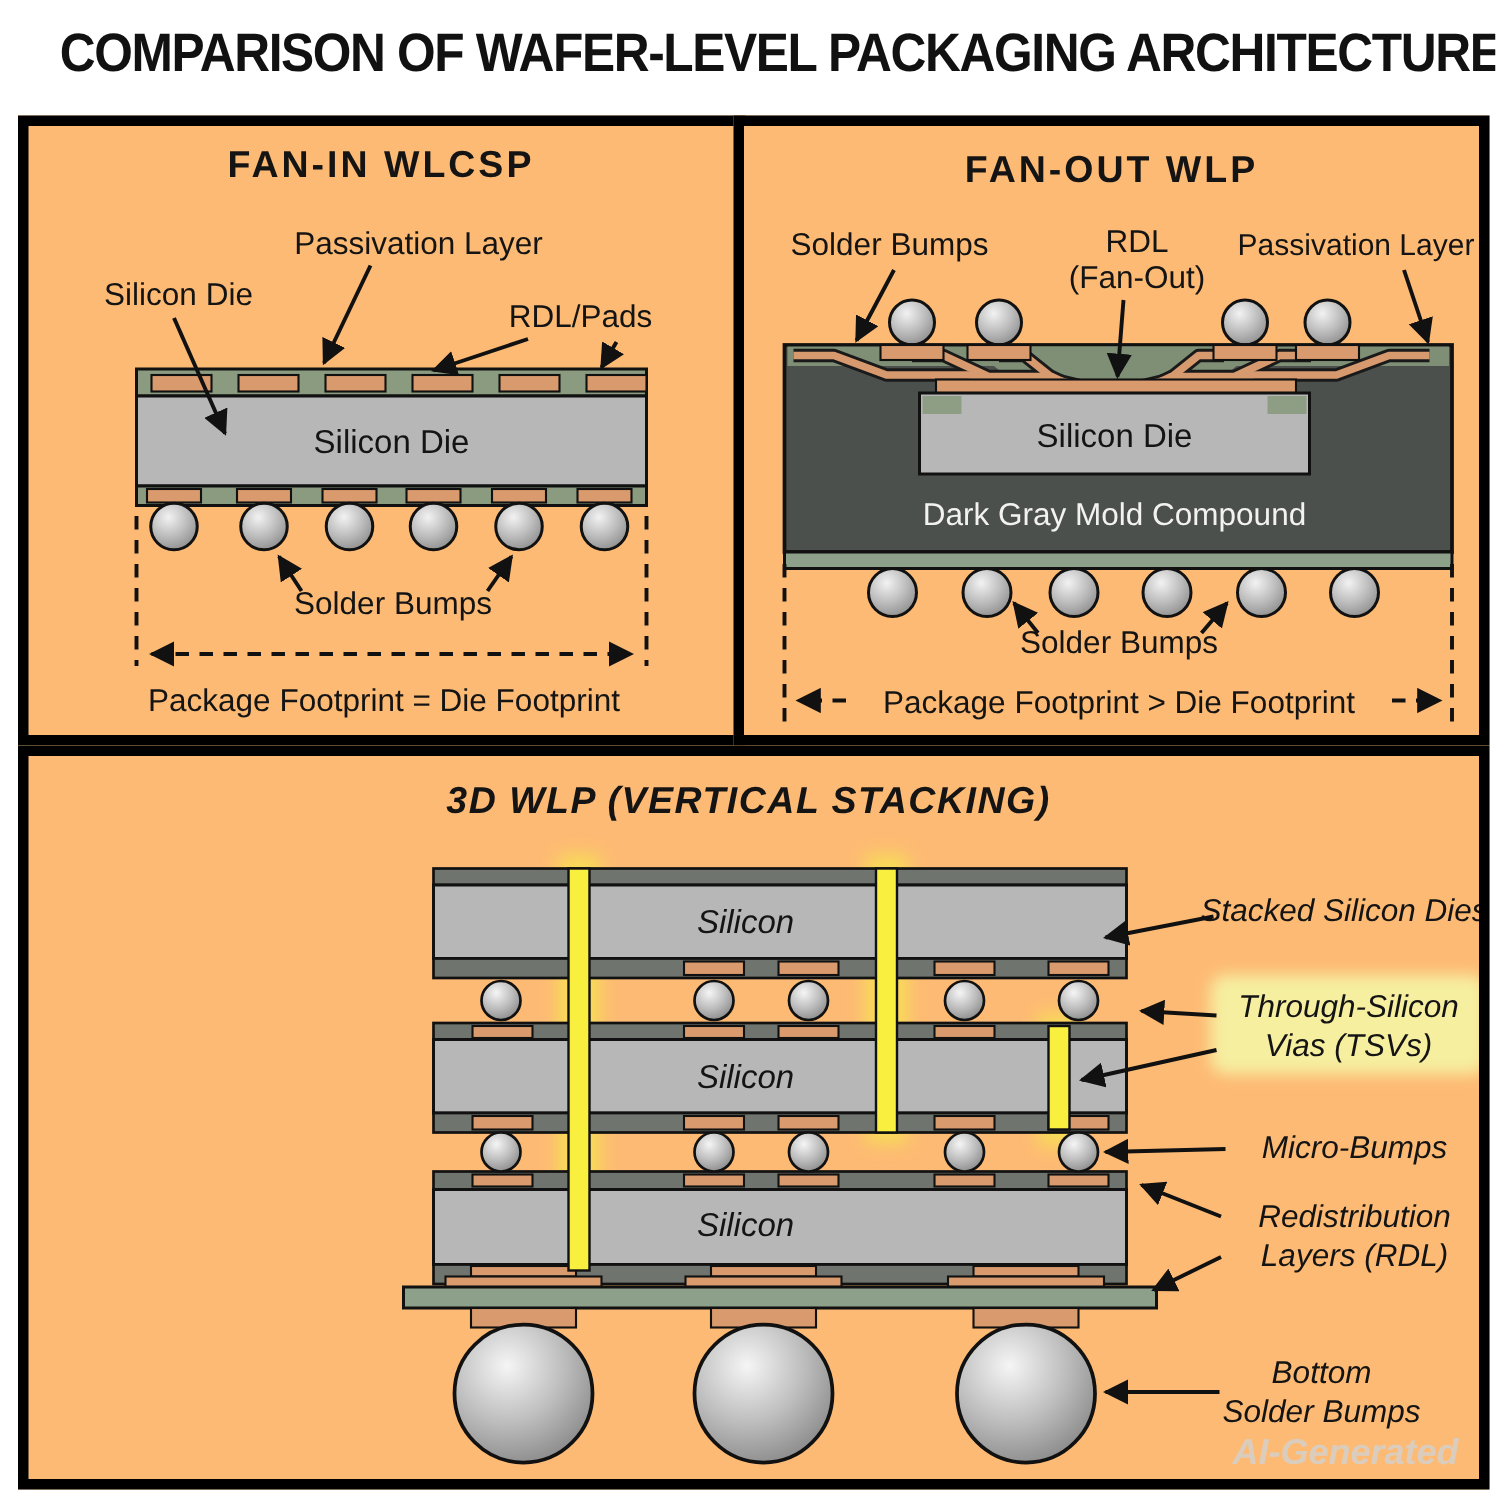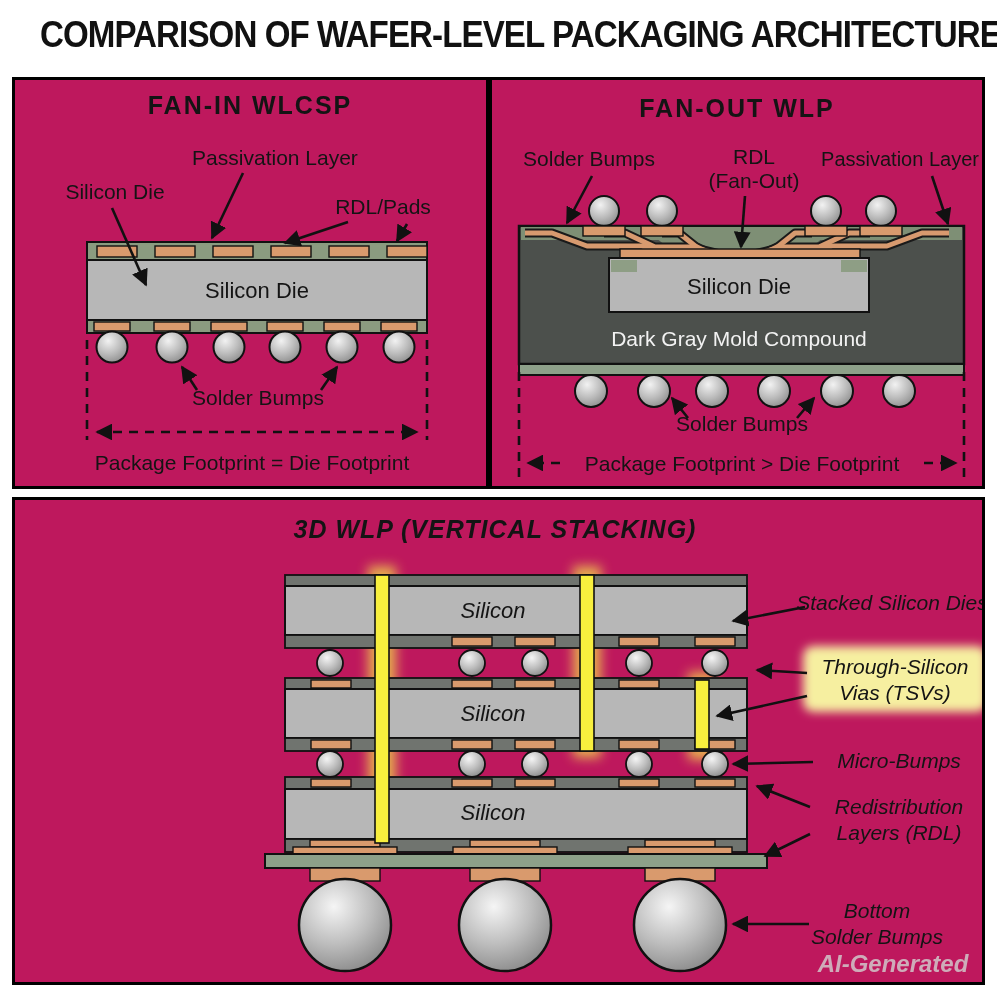"FAN-IN WLCSP" .panel { background: #be185d -> #fdba74; border: 3px solid #000000 -> 7px solid #000000 }
